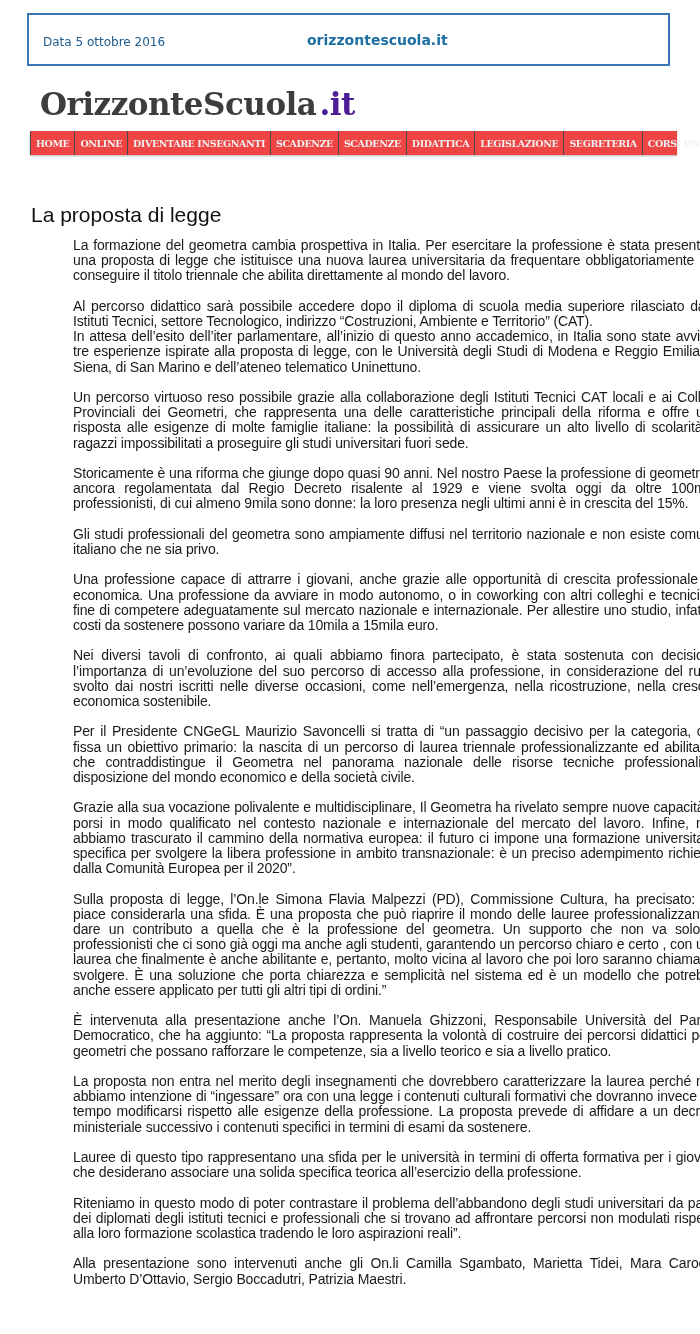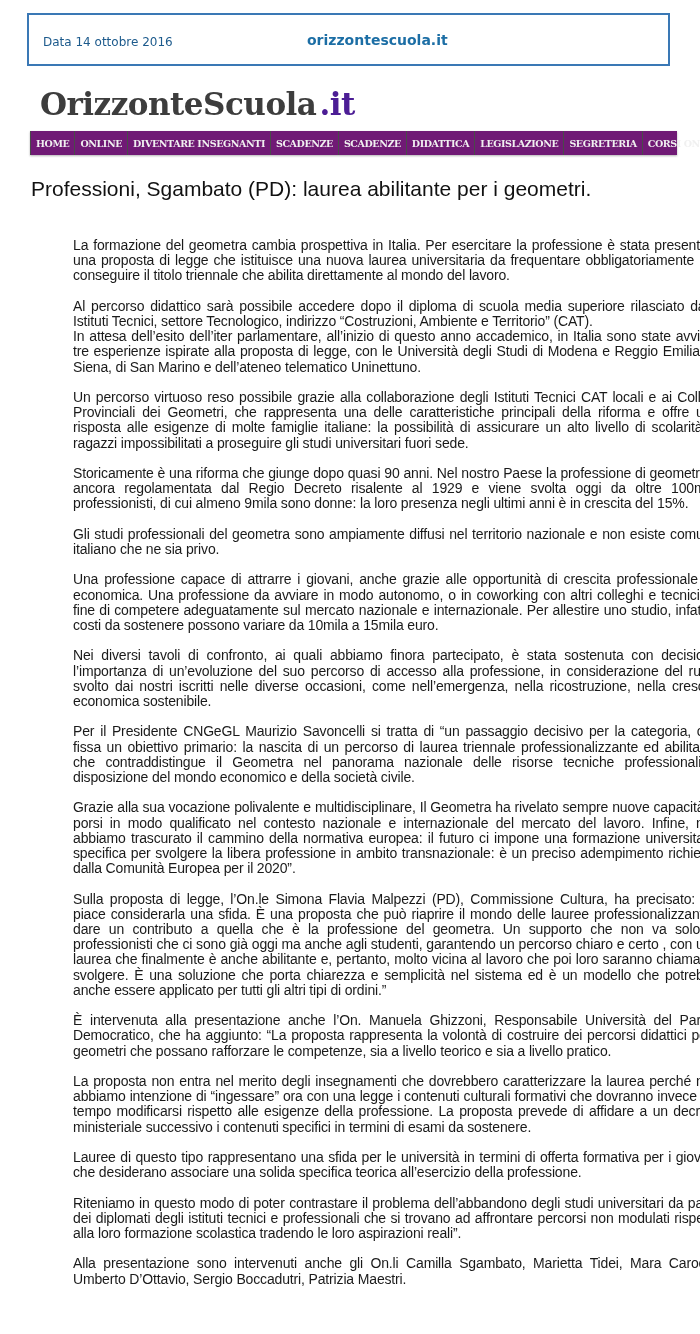"Data 14 ottobre 2016" span.date-text { text: 14 -> 5 }
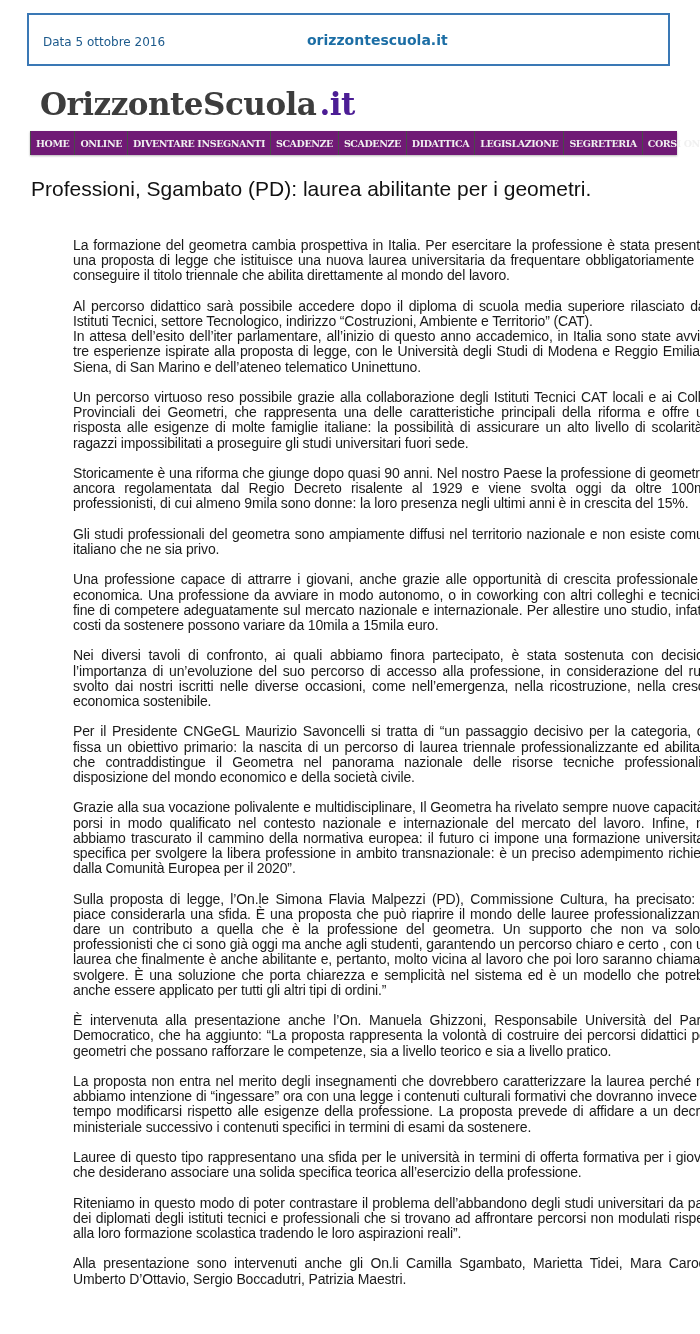"HOME" .nav { background: #701a75 -> #ef4444 }
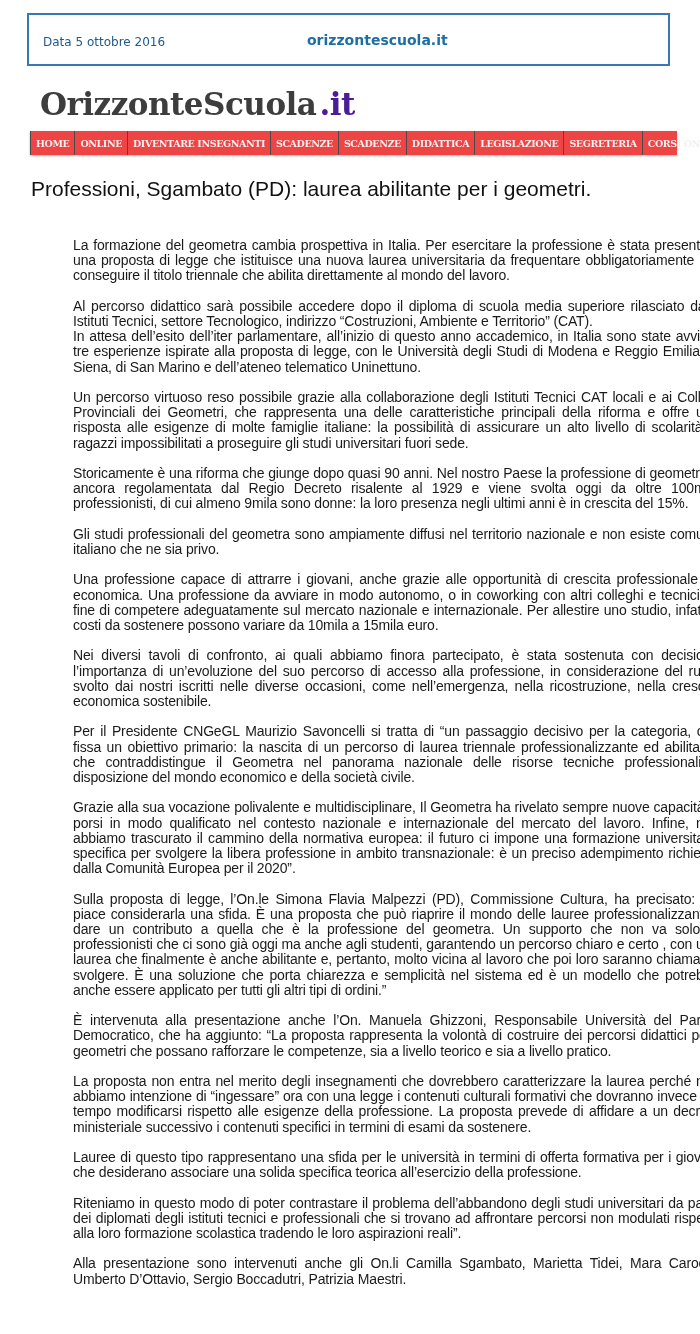"Professioni, Sgambato (PD): laurea" span { html: <span>Professioni, Sgambato (PD): laurea abilitante per i geometri.</span> -> none }
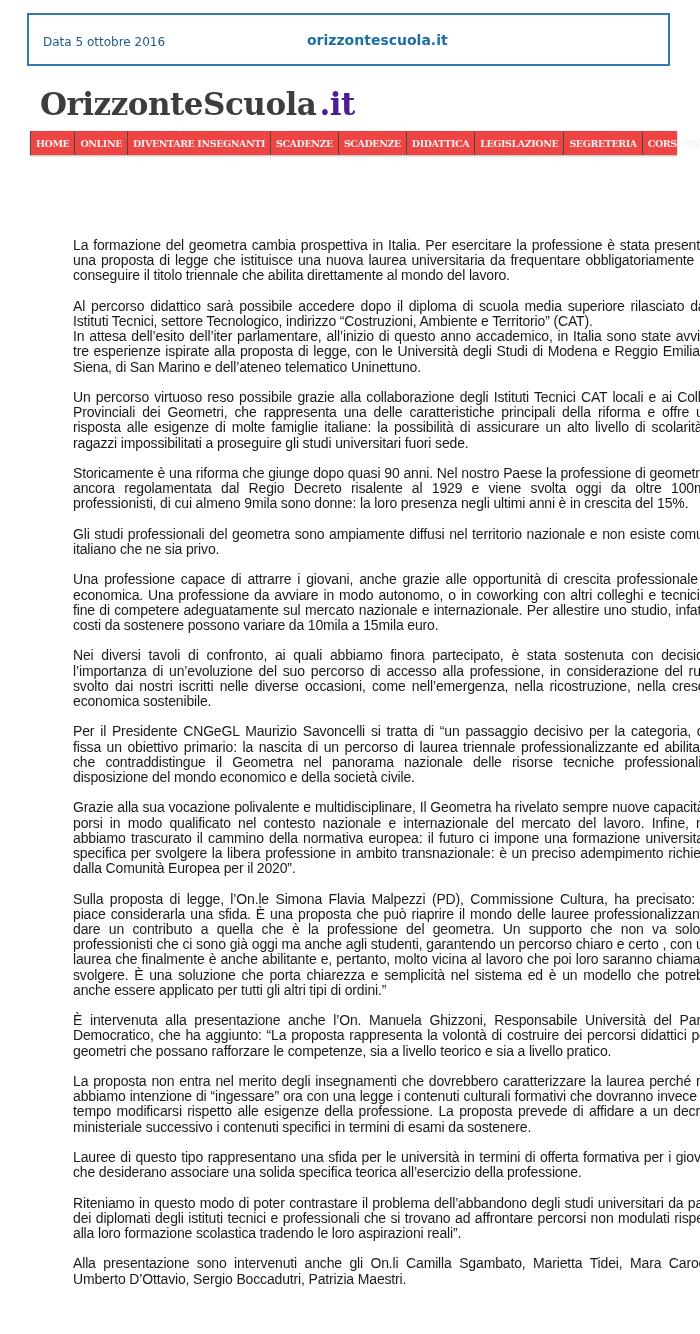"La proposta di legge" span { html: none -> <span>La proposta di legge</span> }
